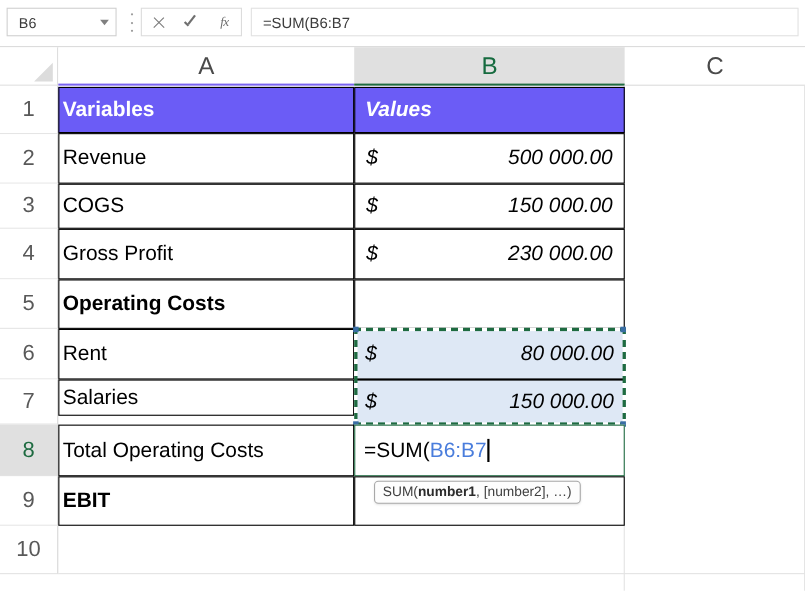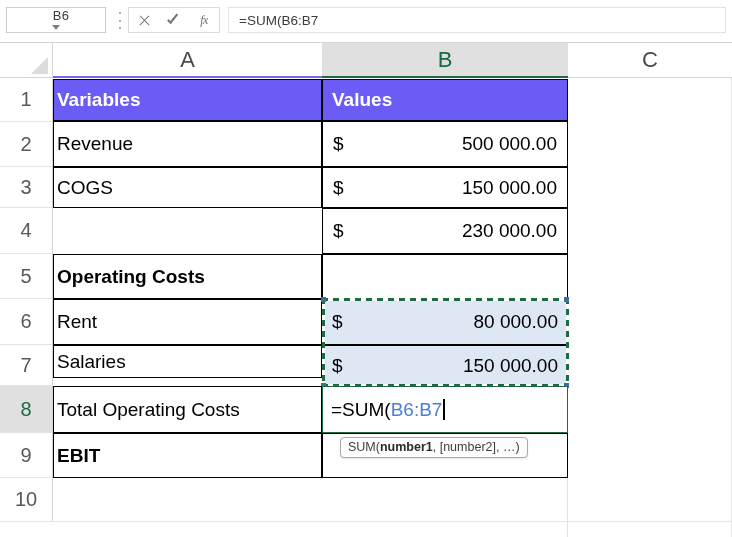"B6" .namebox { flex-direction: column -> none }
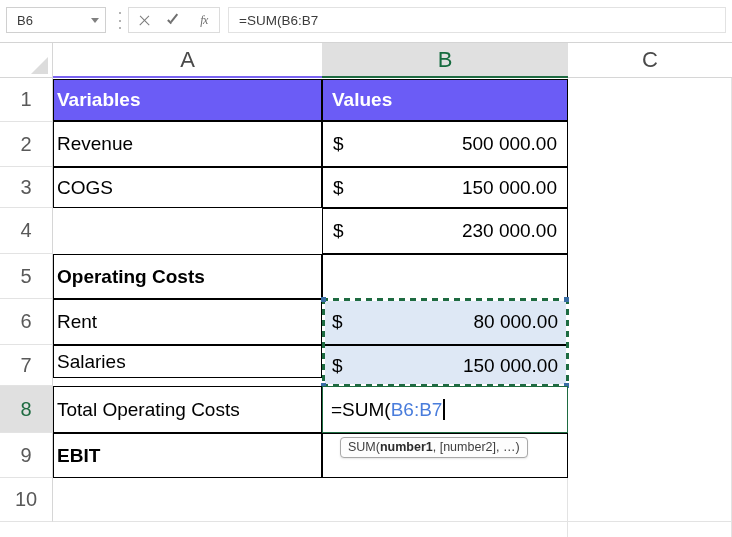"Values" .cell.b { font-style: none -> italic }
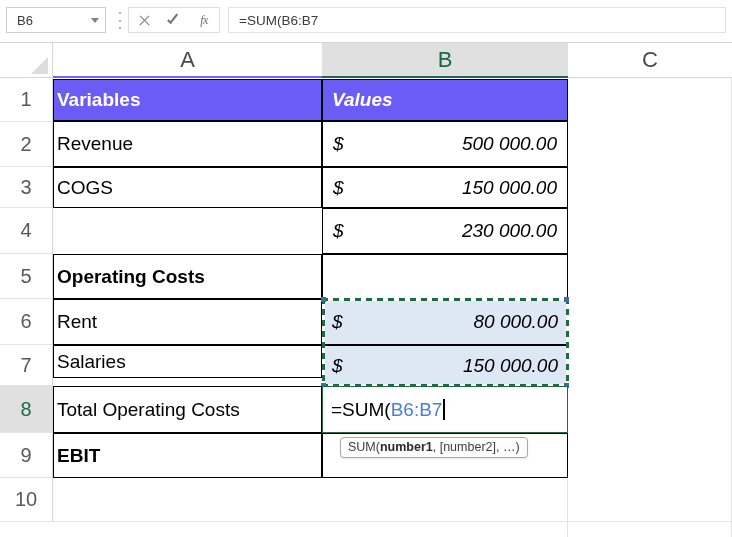"Gross Profit" div.cell { html: none -> <div>Gross Profit</div> }
